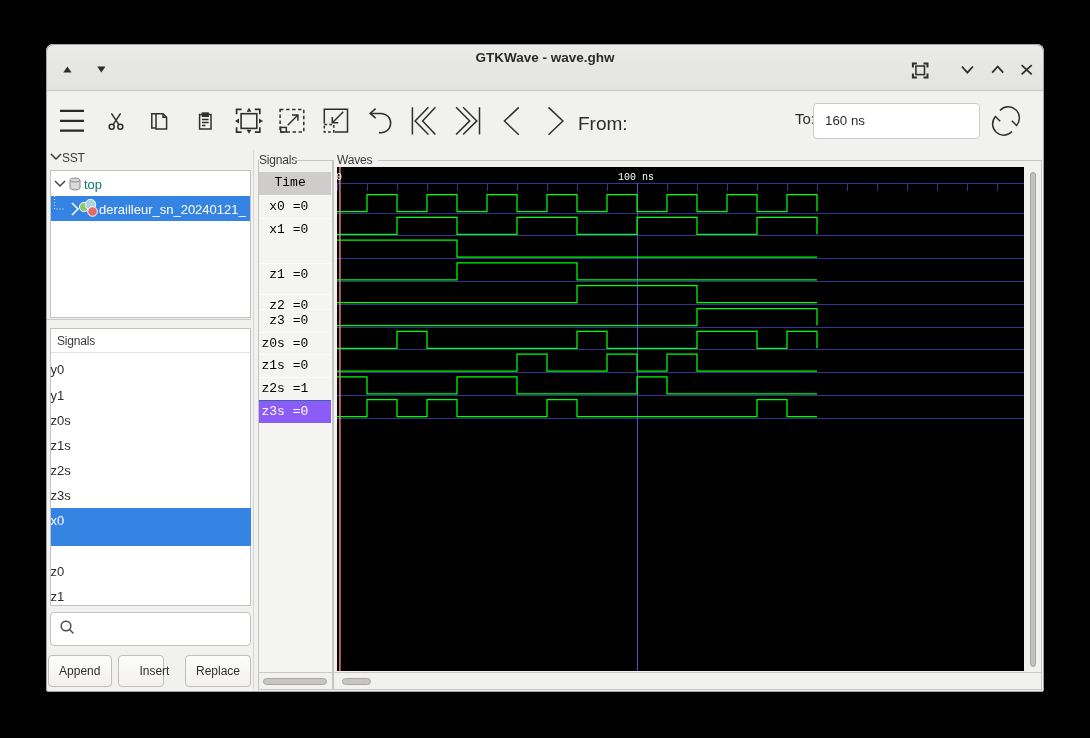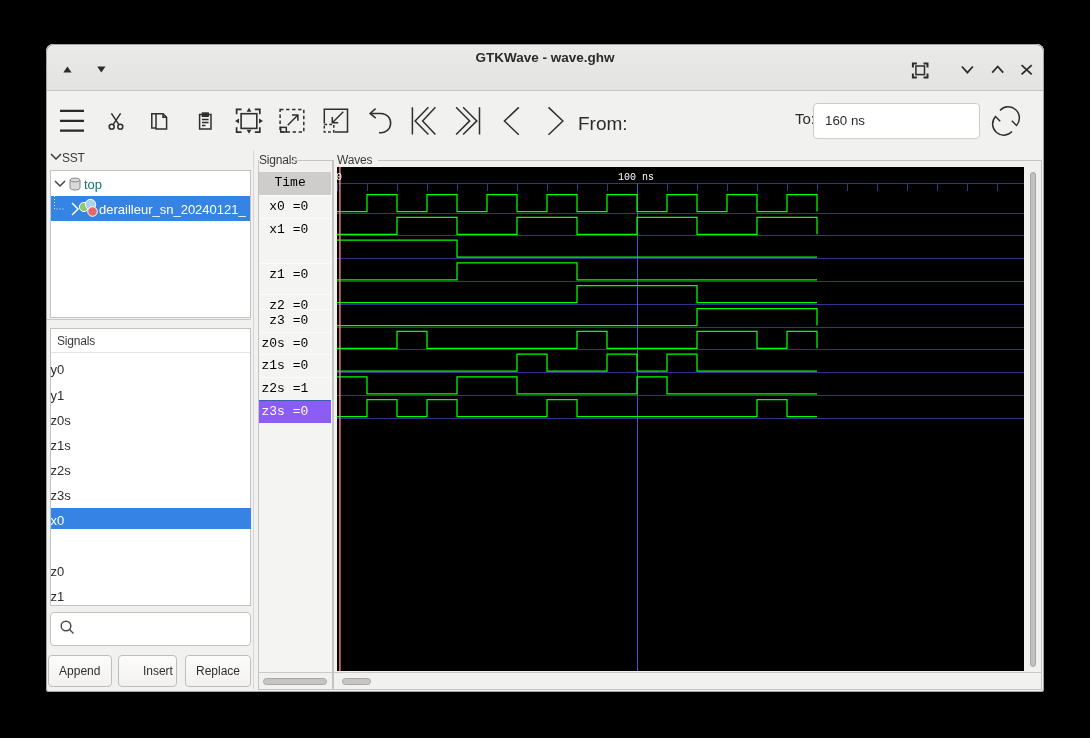"x0" div.lrow { height: 21px -> 38px }
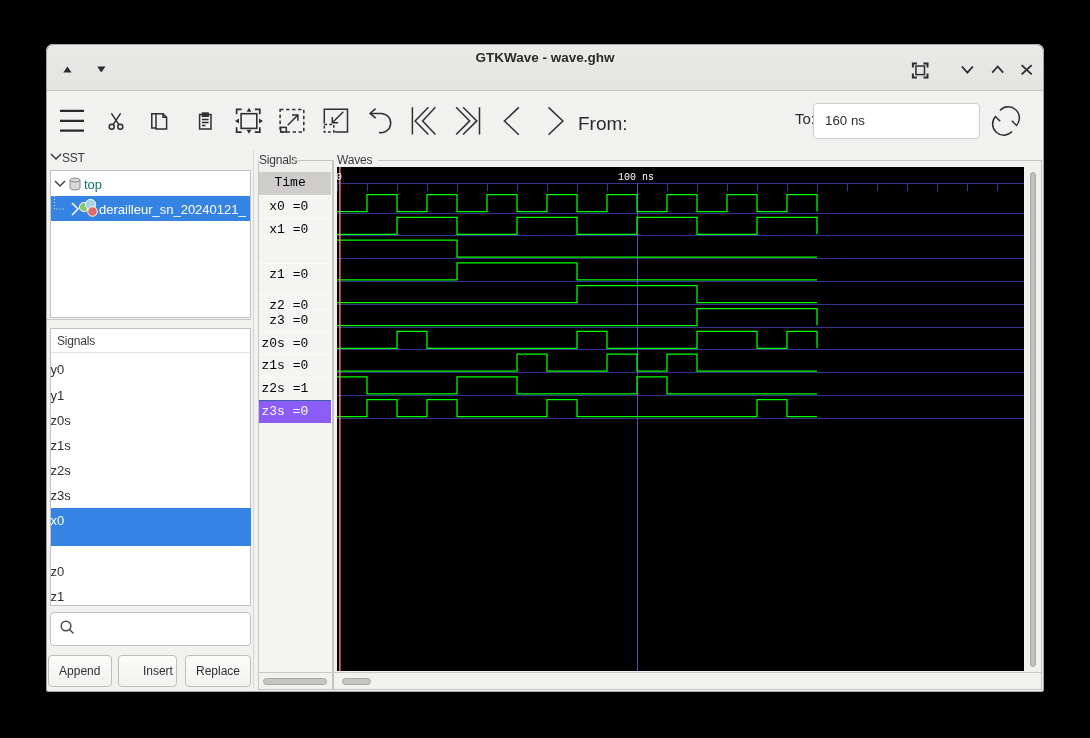"Insert" div.btn { width: 59px -> 46px }
